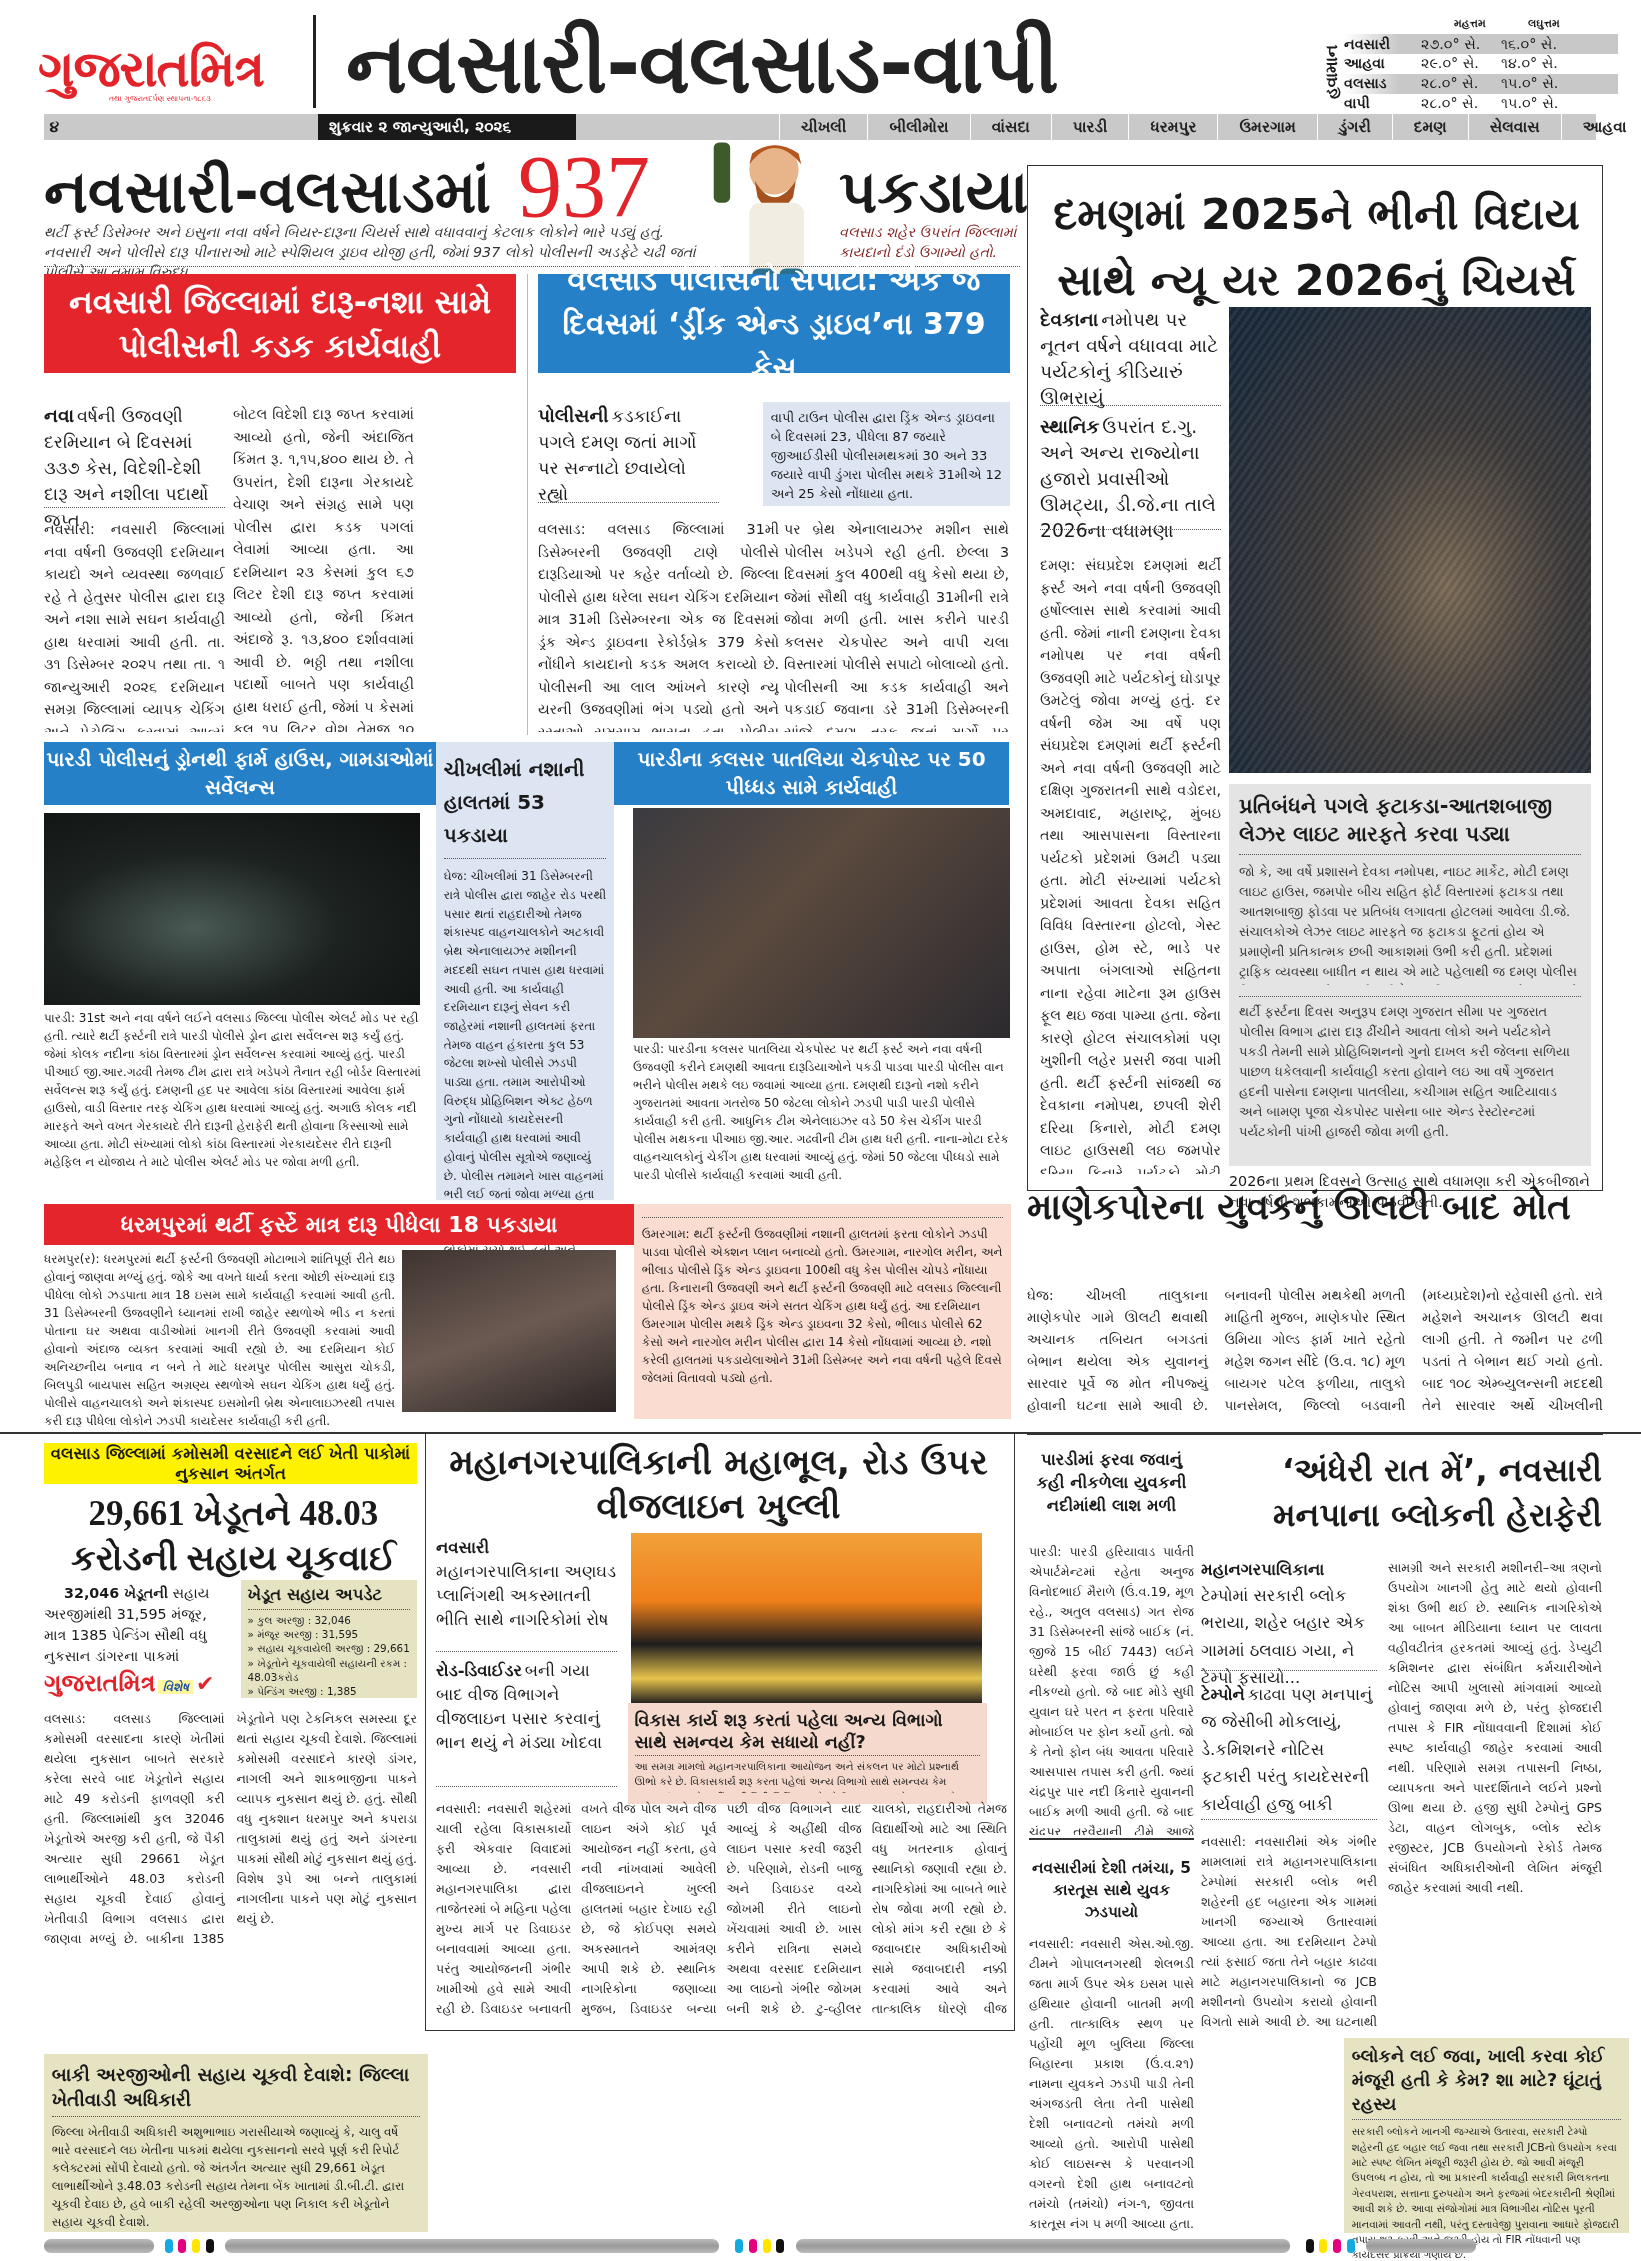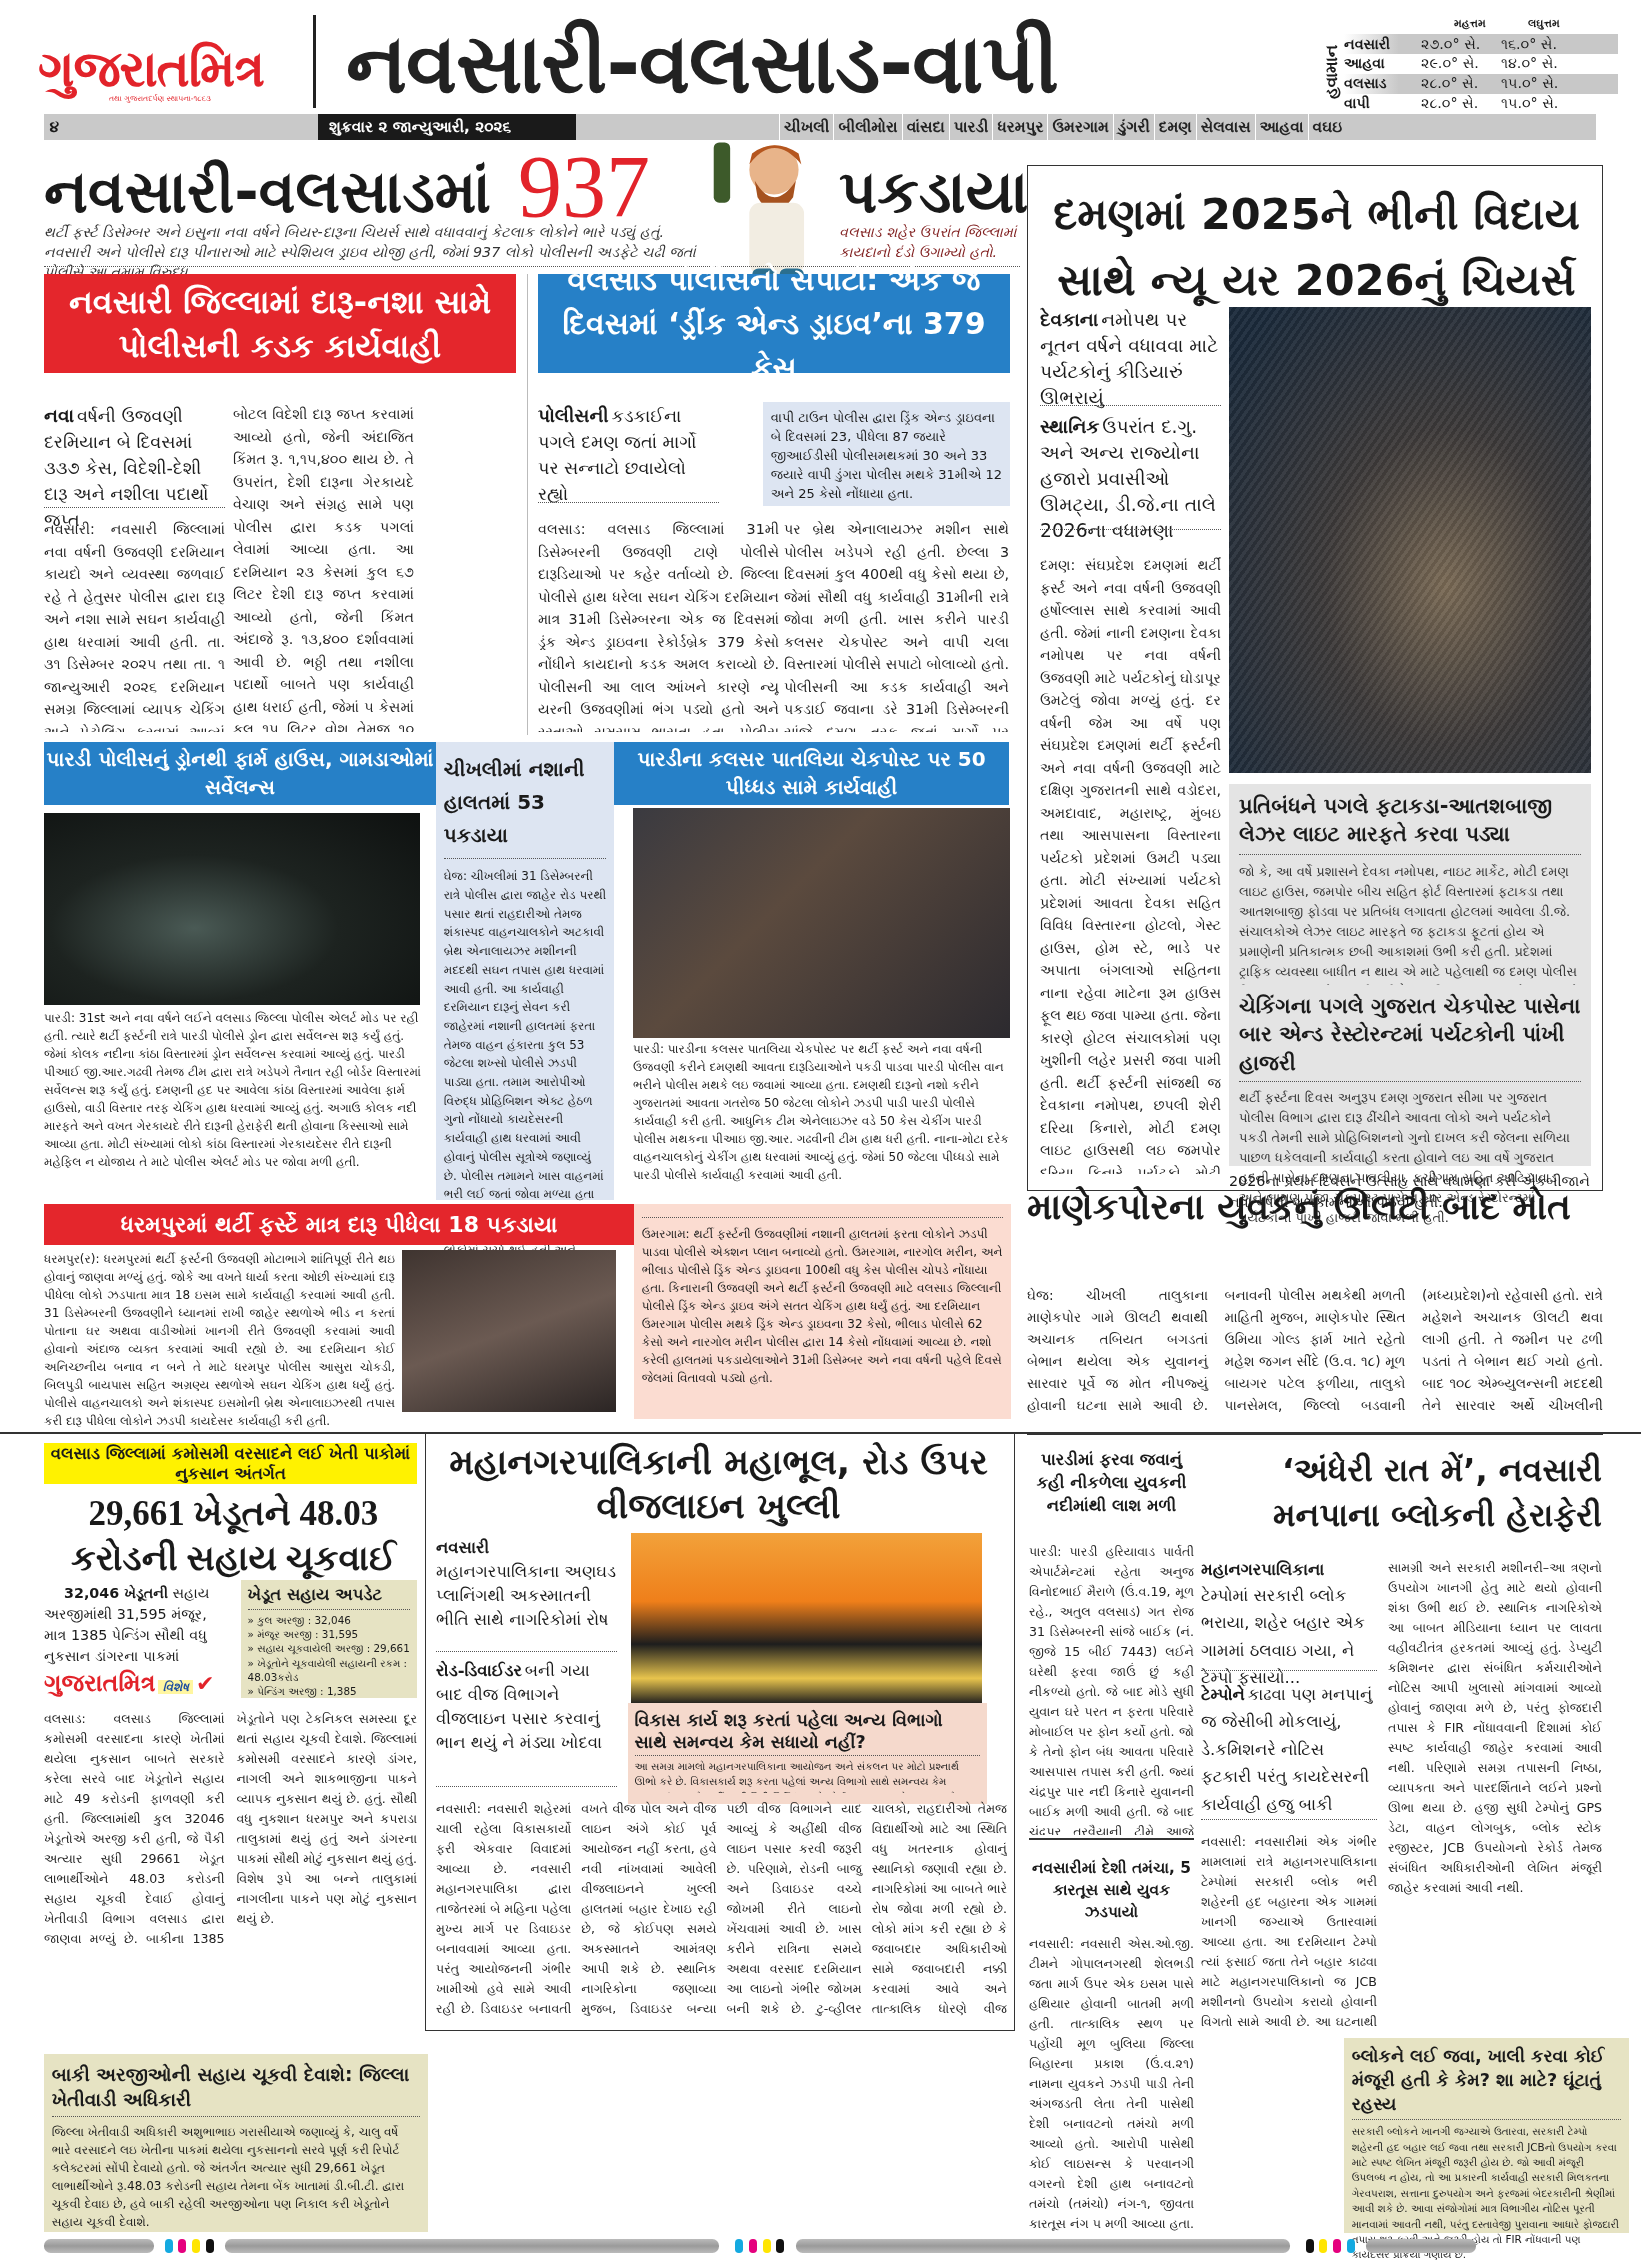"ચીખલી" #towns .town { padding: 0 4px -> 0 21px }
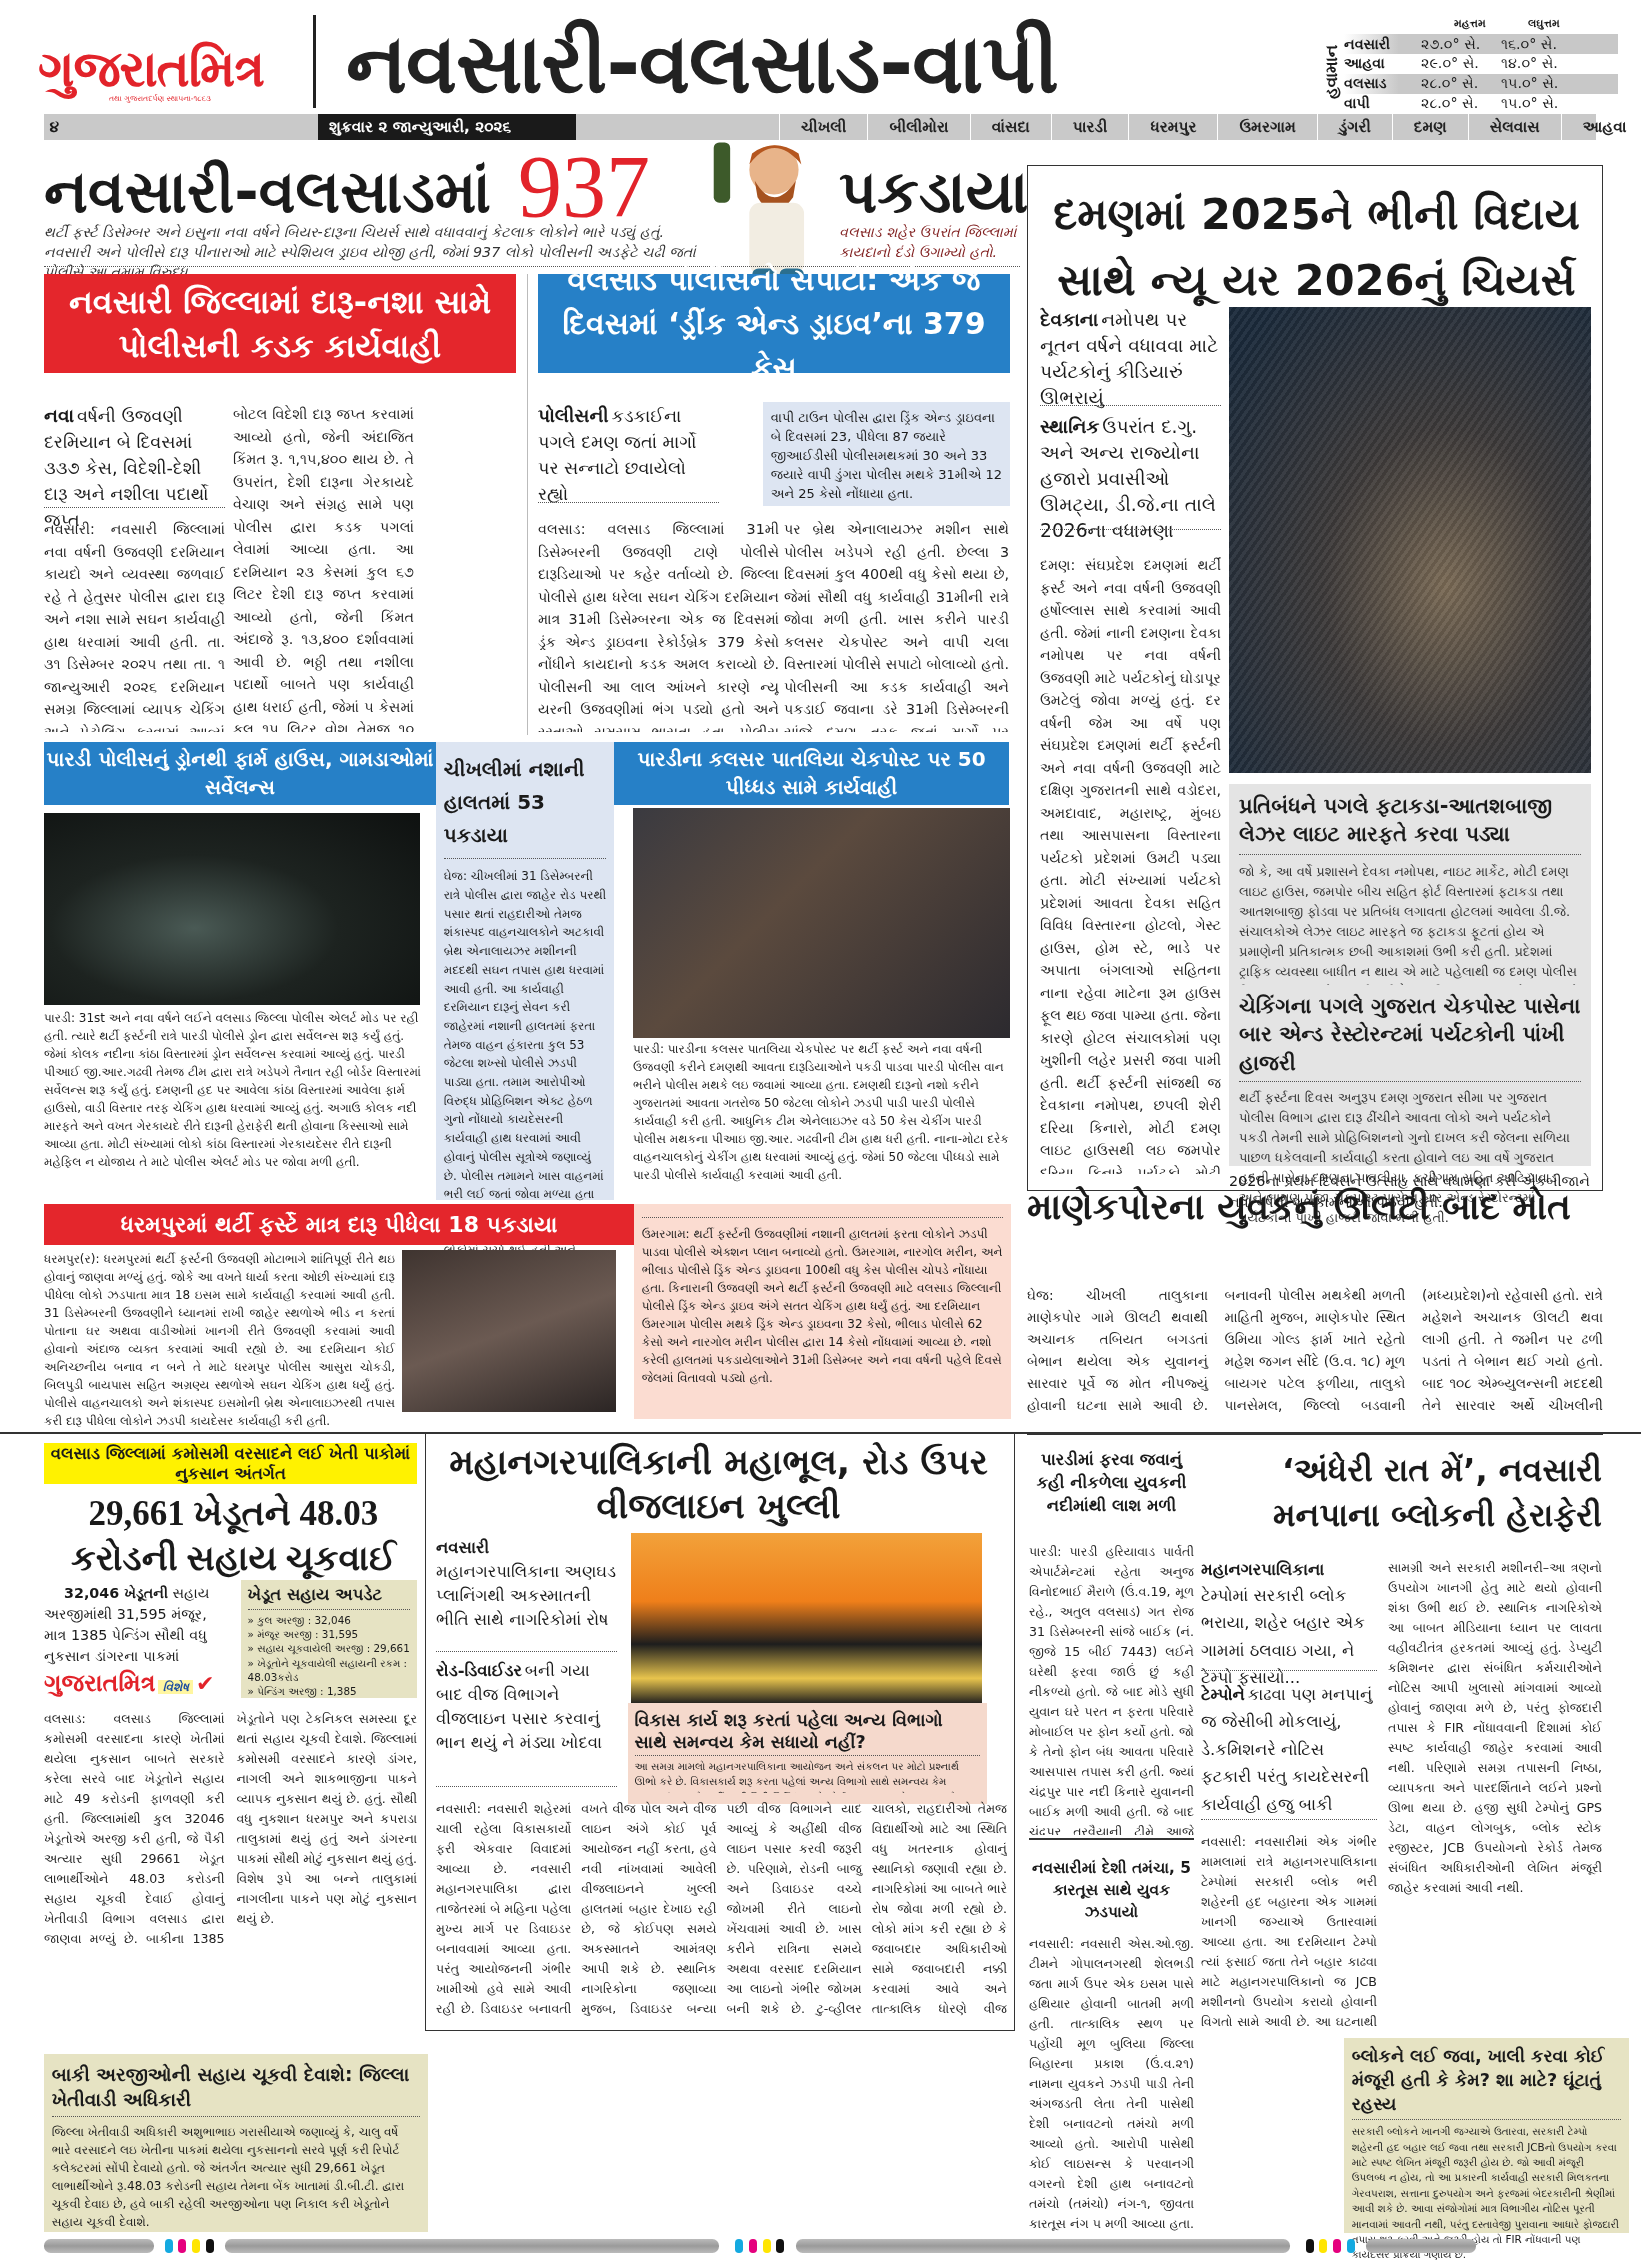"ચેકિંગના પગલે ગુજરાત ચેકપોસ્ટ પાસેના" div.grayhead { html: <div>ચેકિંગના પગલે ગુજરાત ચેકપોસ્ટ પાસેના બાર એન્ડ રેસ્ટોરન્ટમાં પર્યટકોની પાંખી હાજરી</div> -> none }
